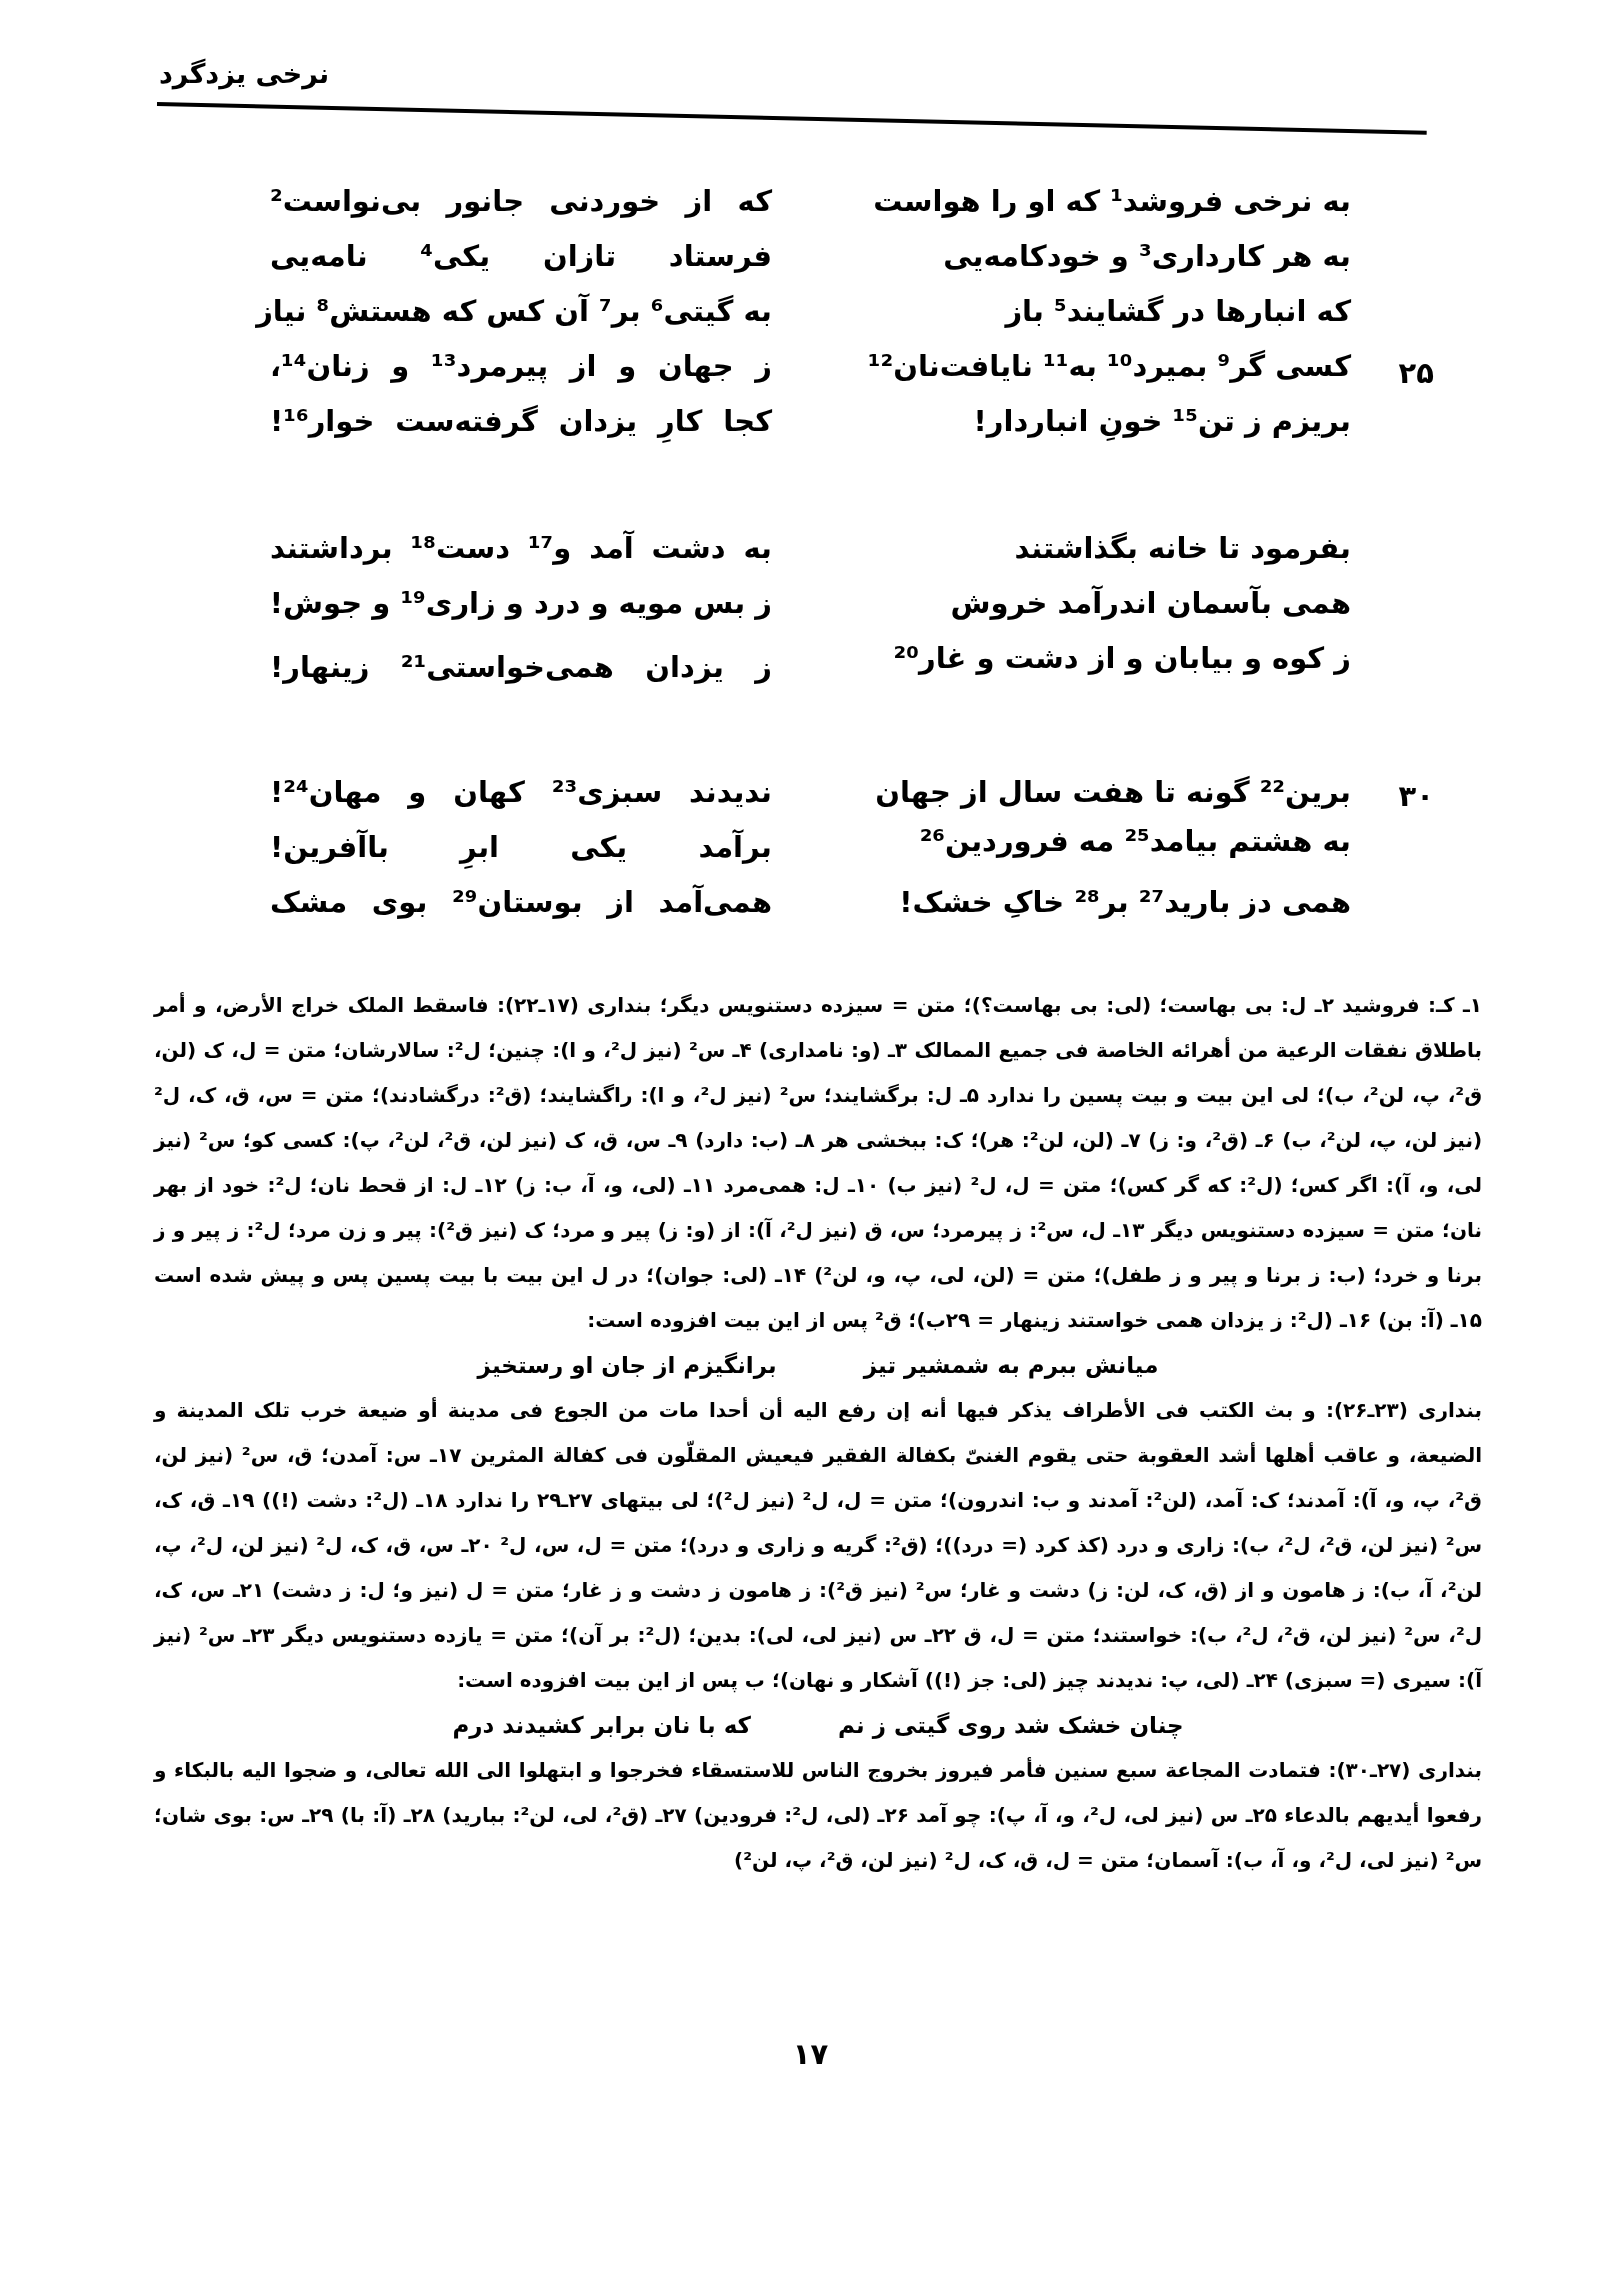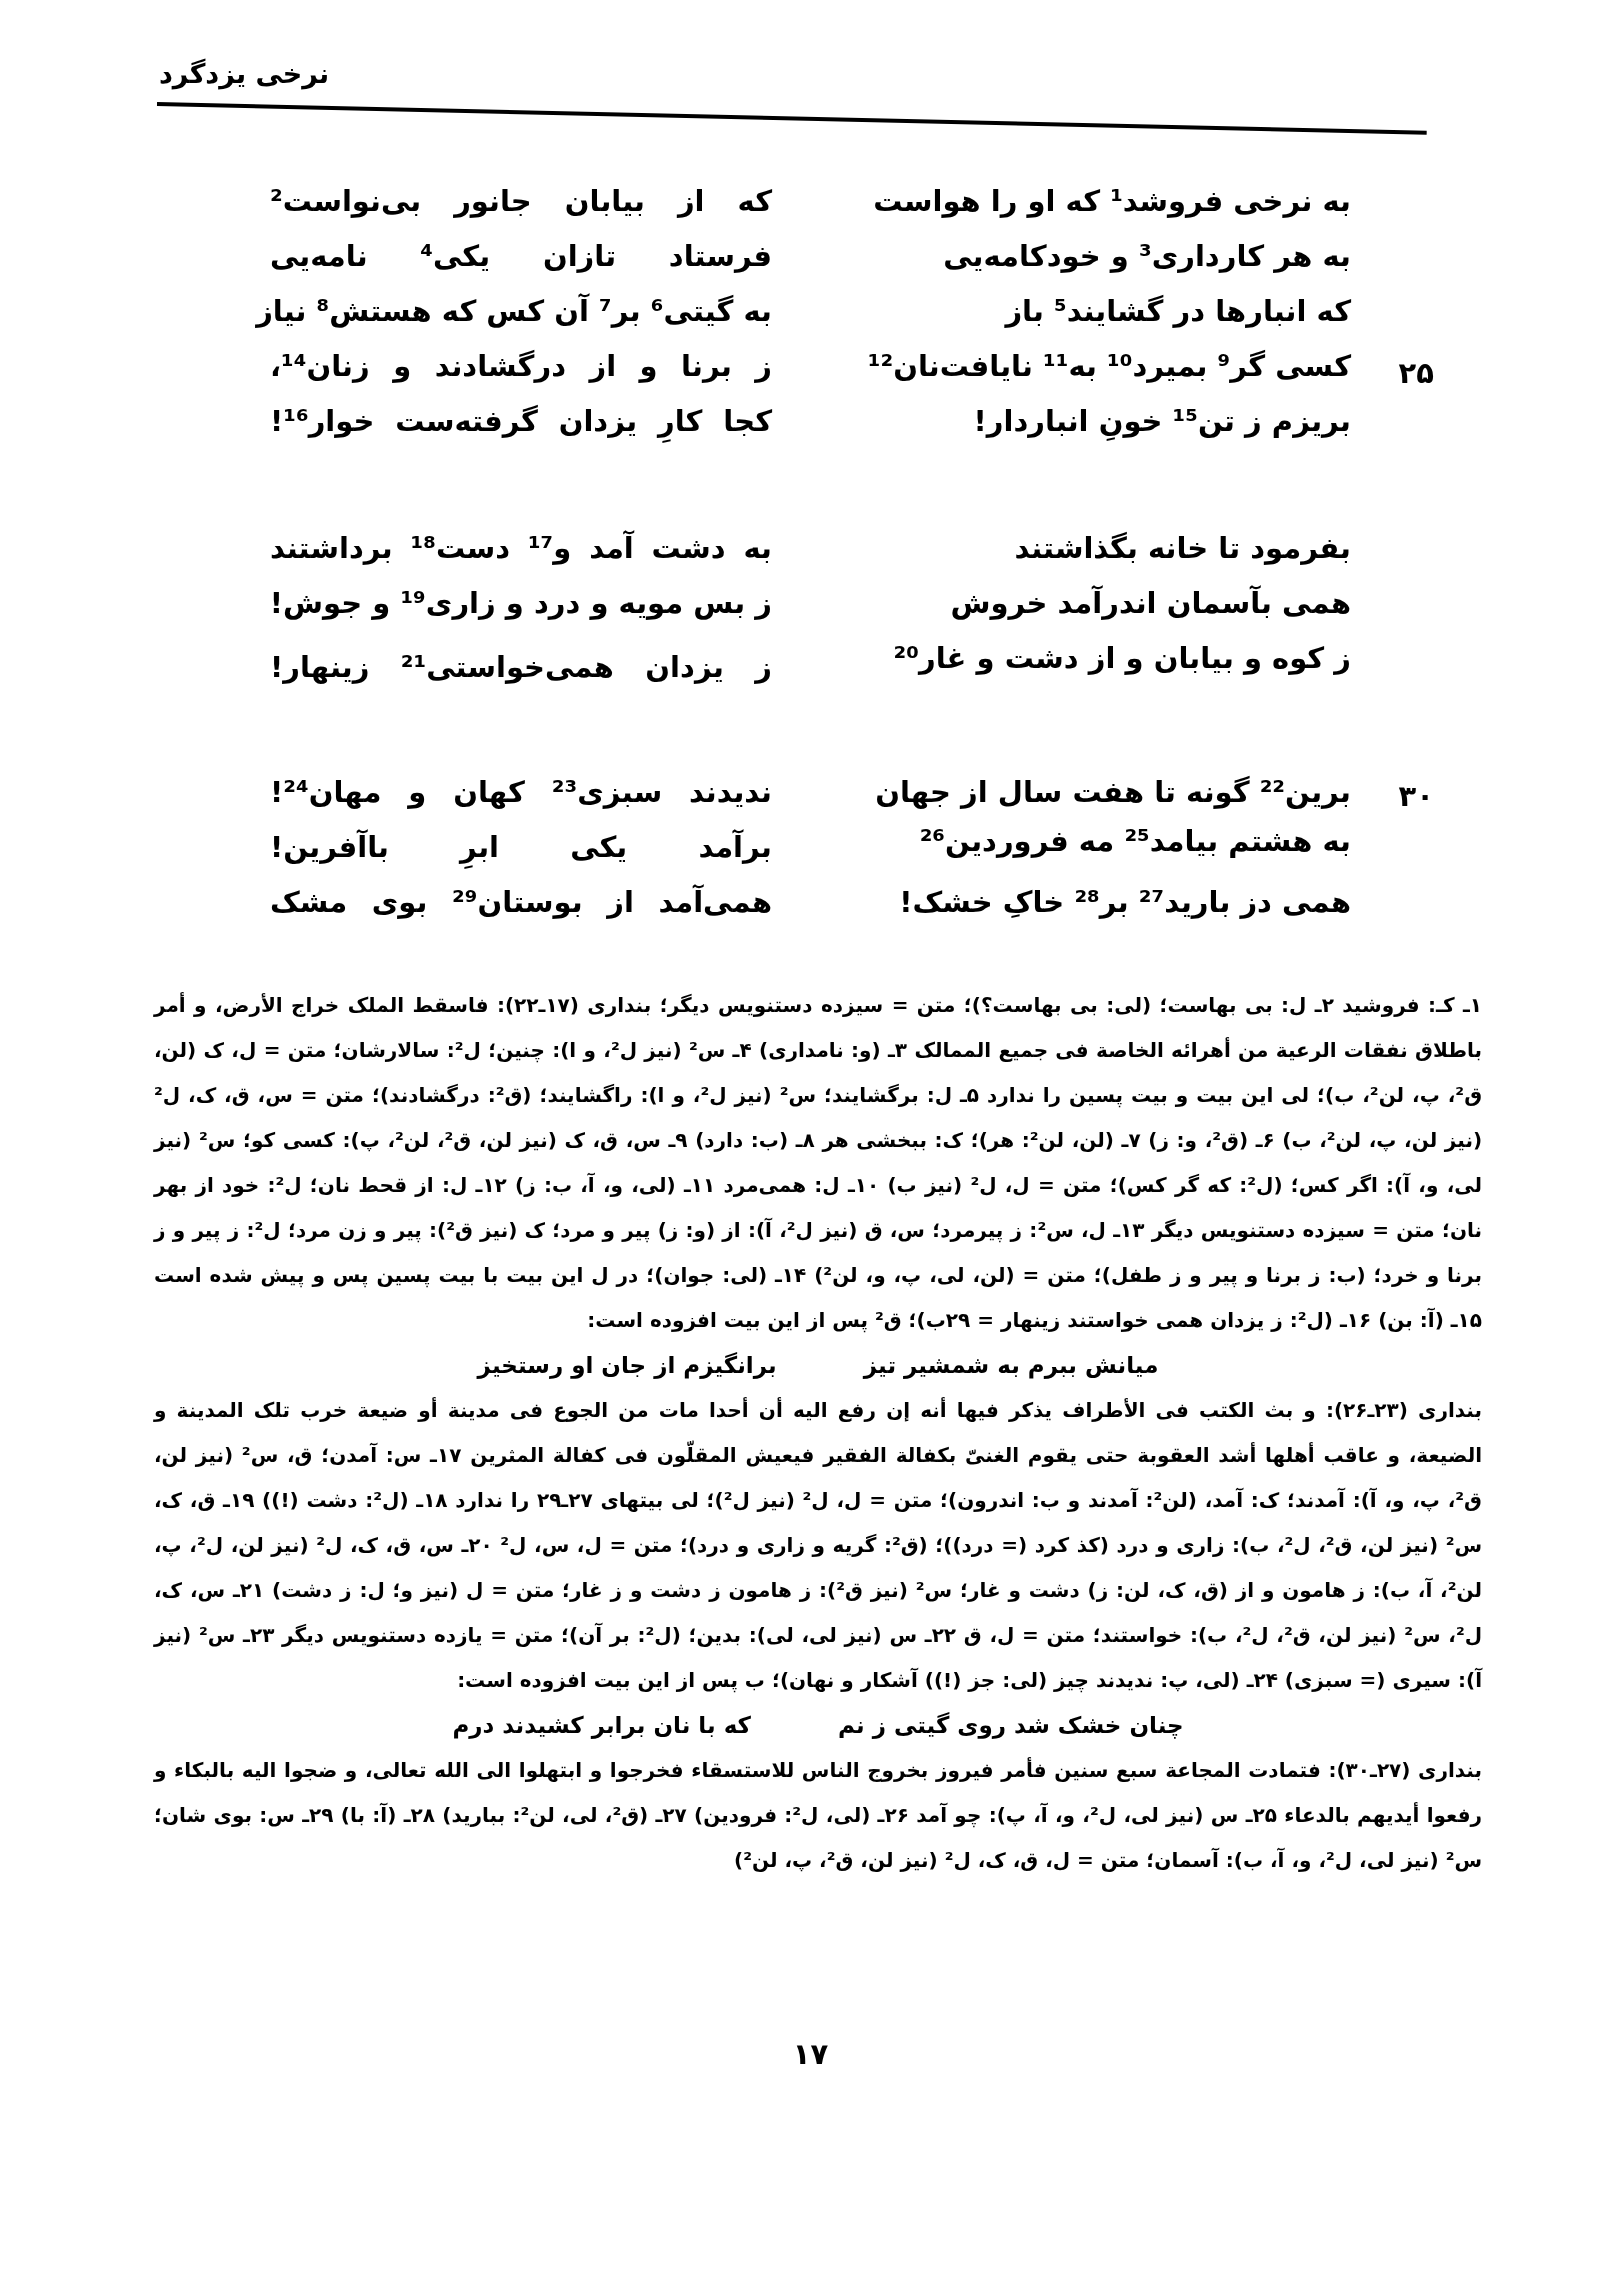"که از بیابان جانور بی‌نواست²" div.line { text: بیابان -> خوردنی }
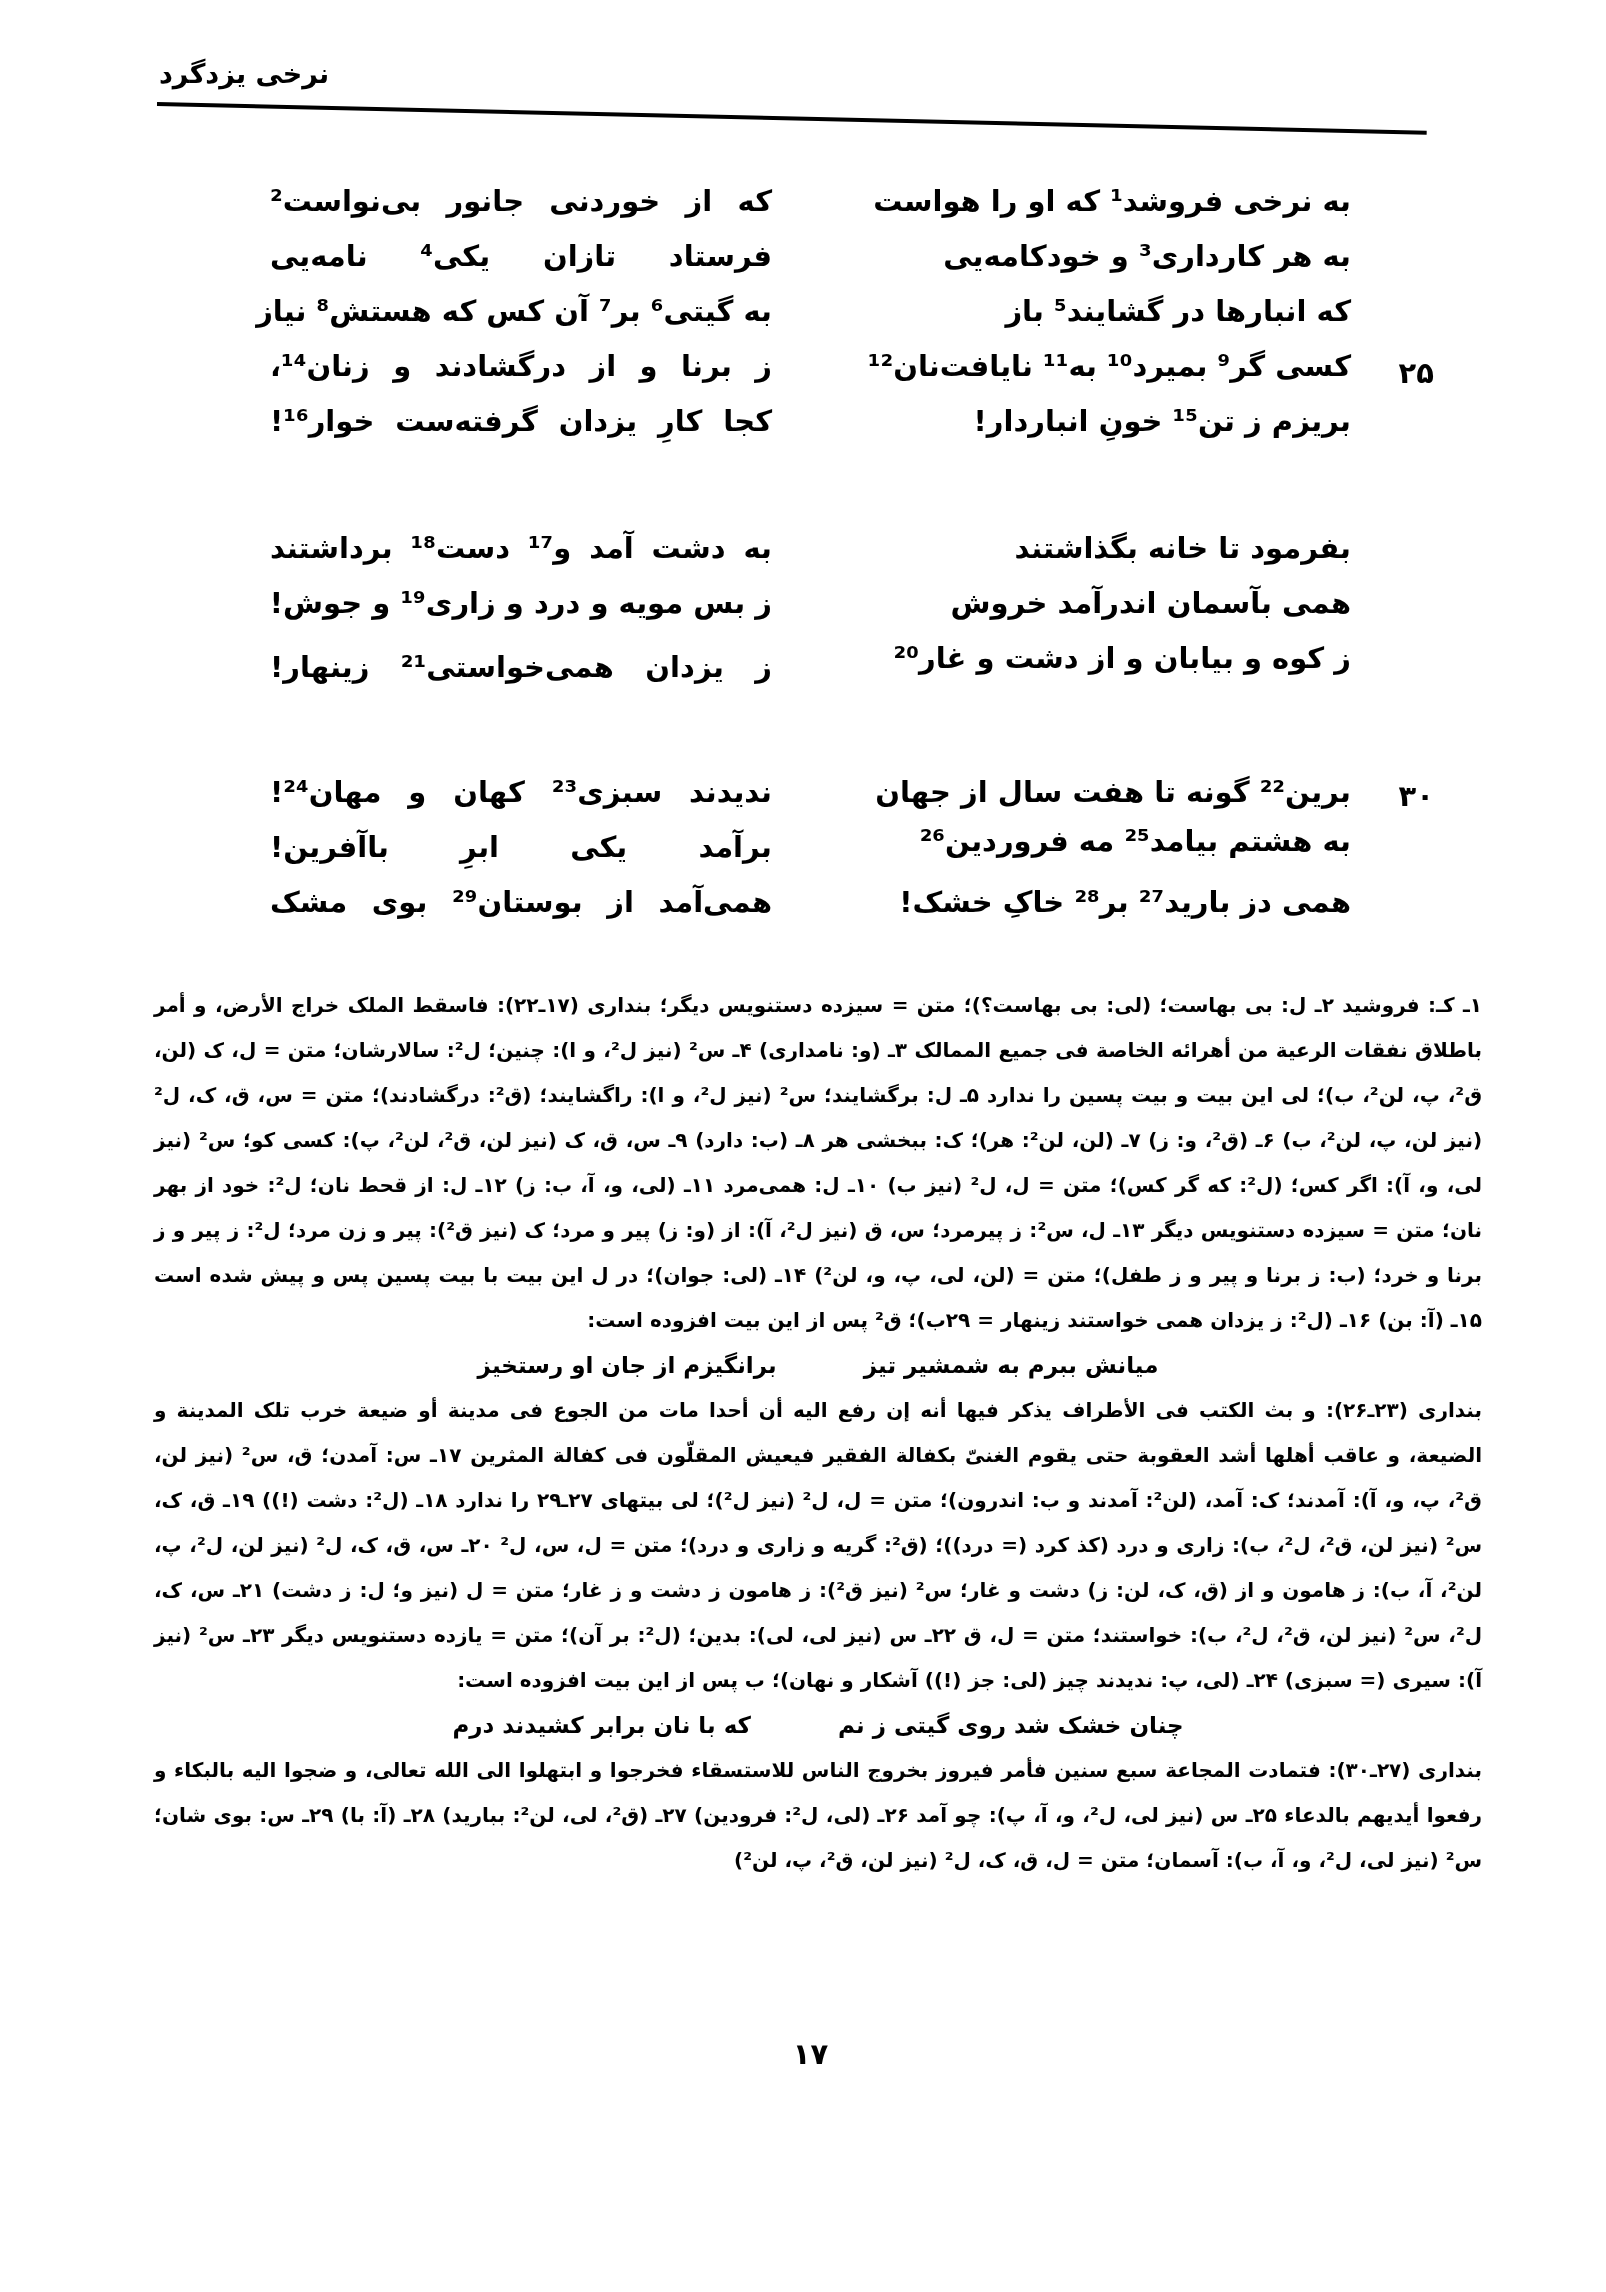"ز برنا و از درگشادند" div.line { text: برنا و از درگشادند -> جهان و از پیرمرد¹³ }
